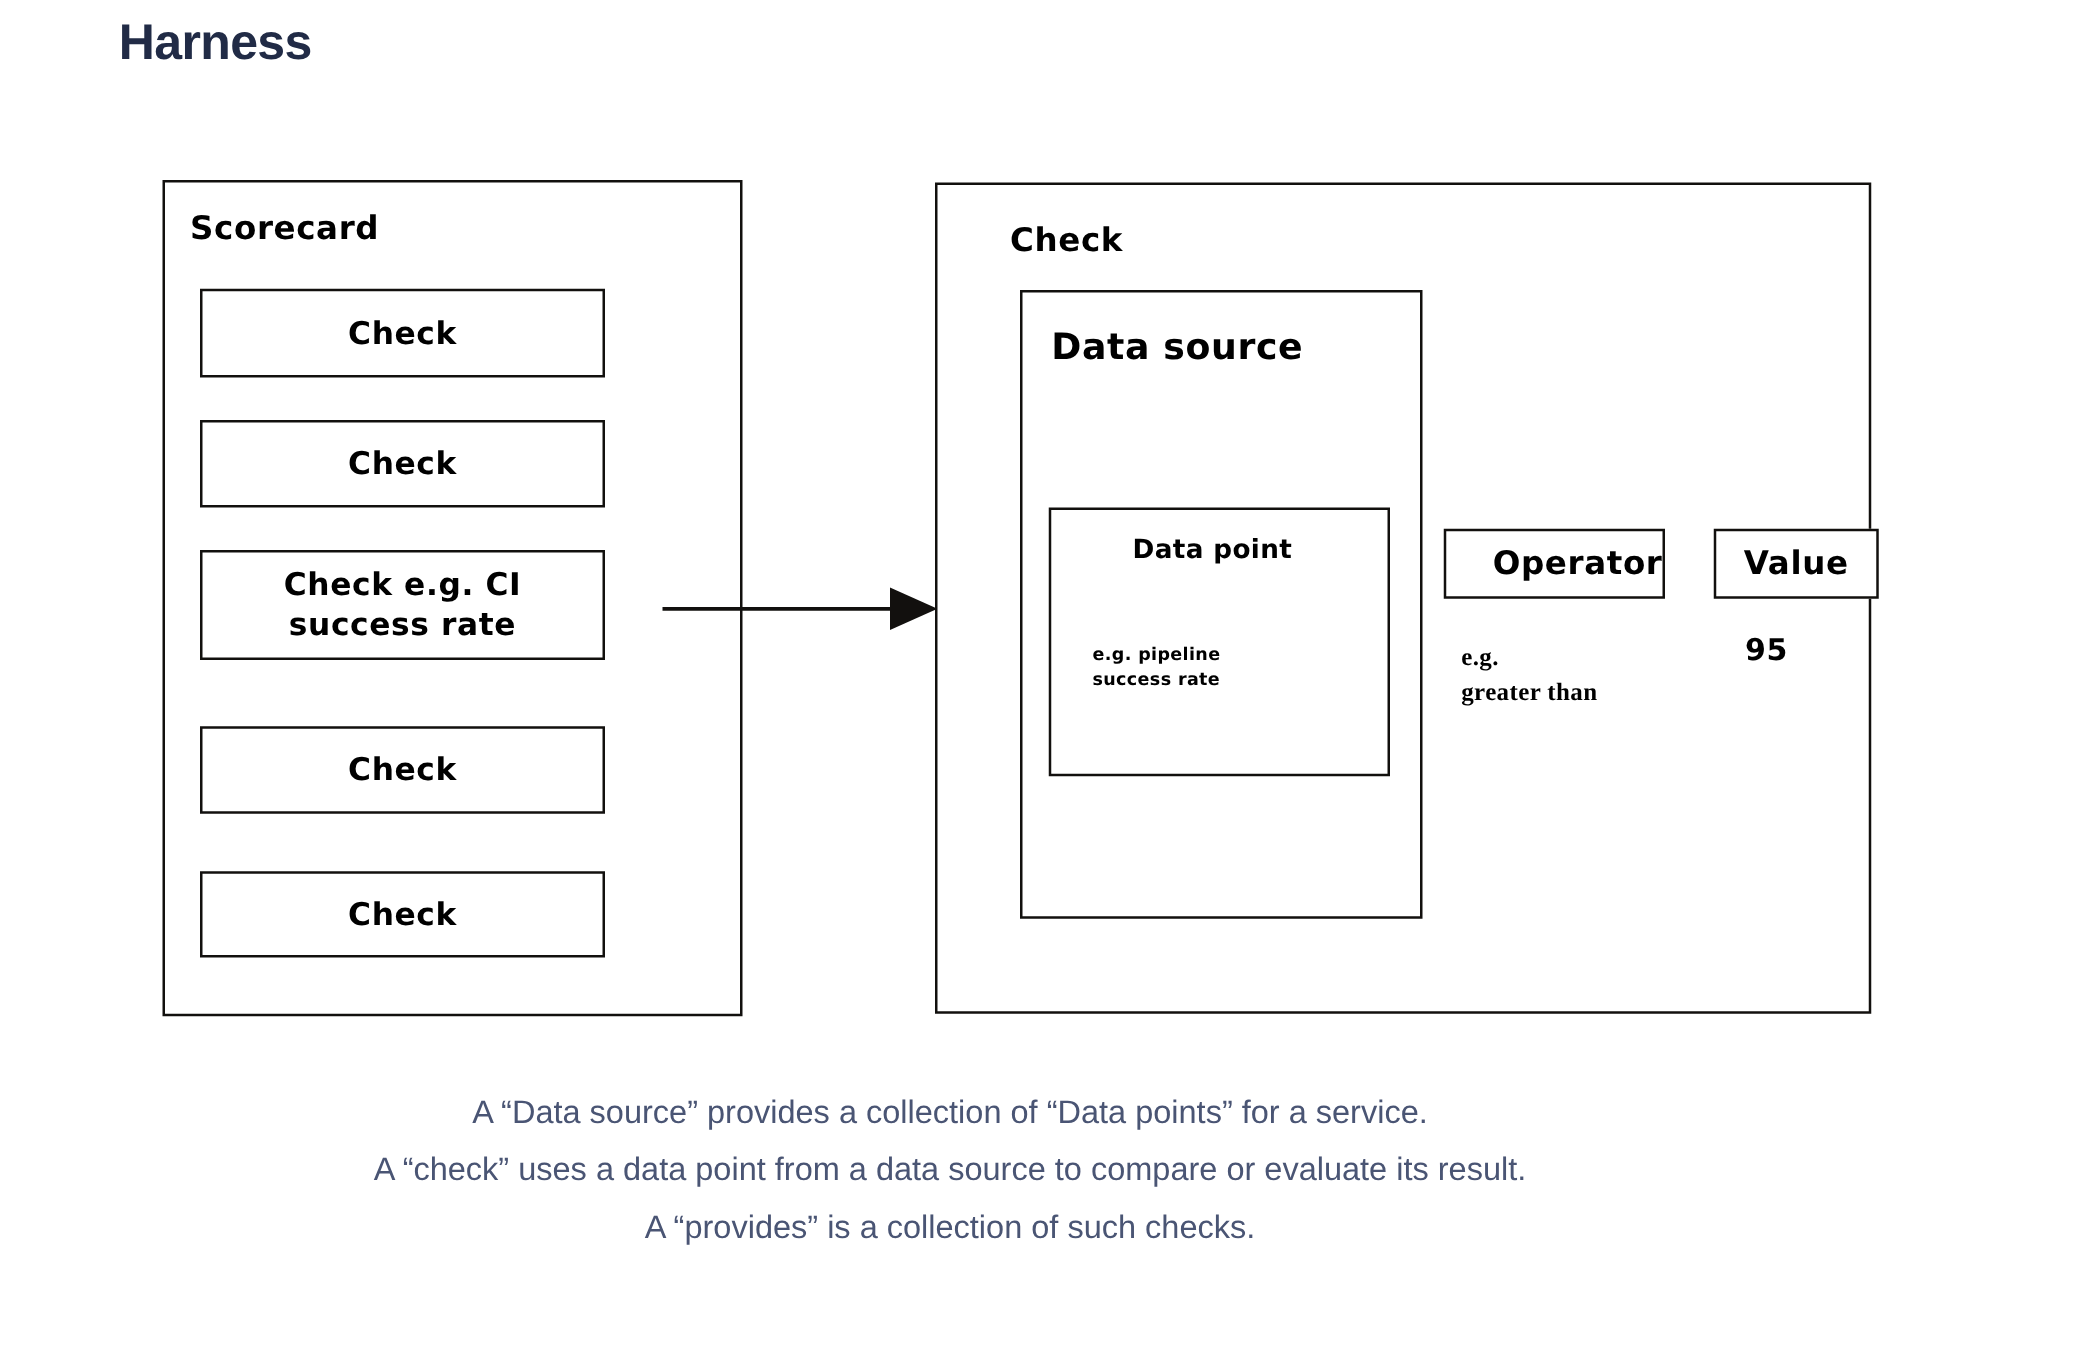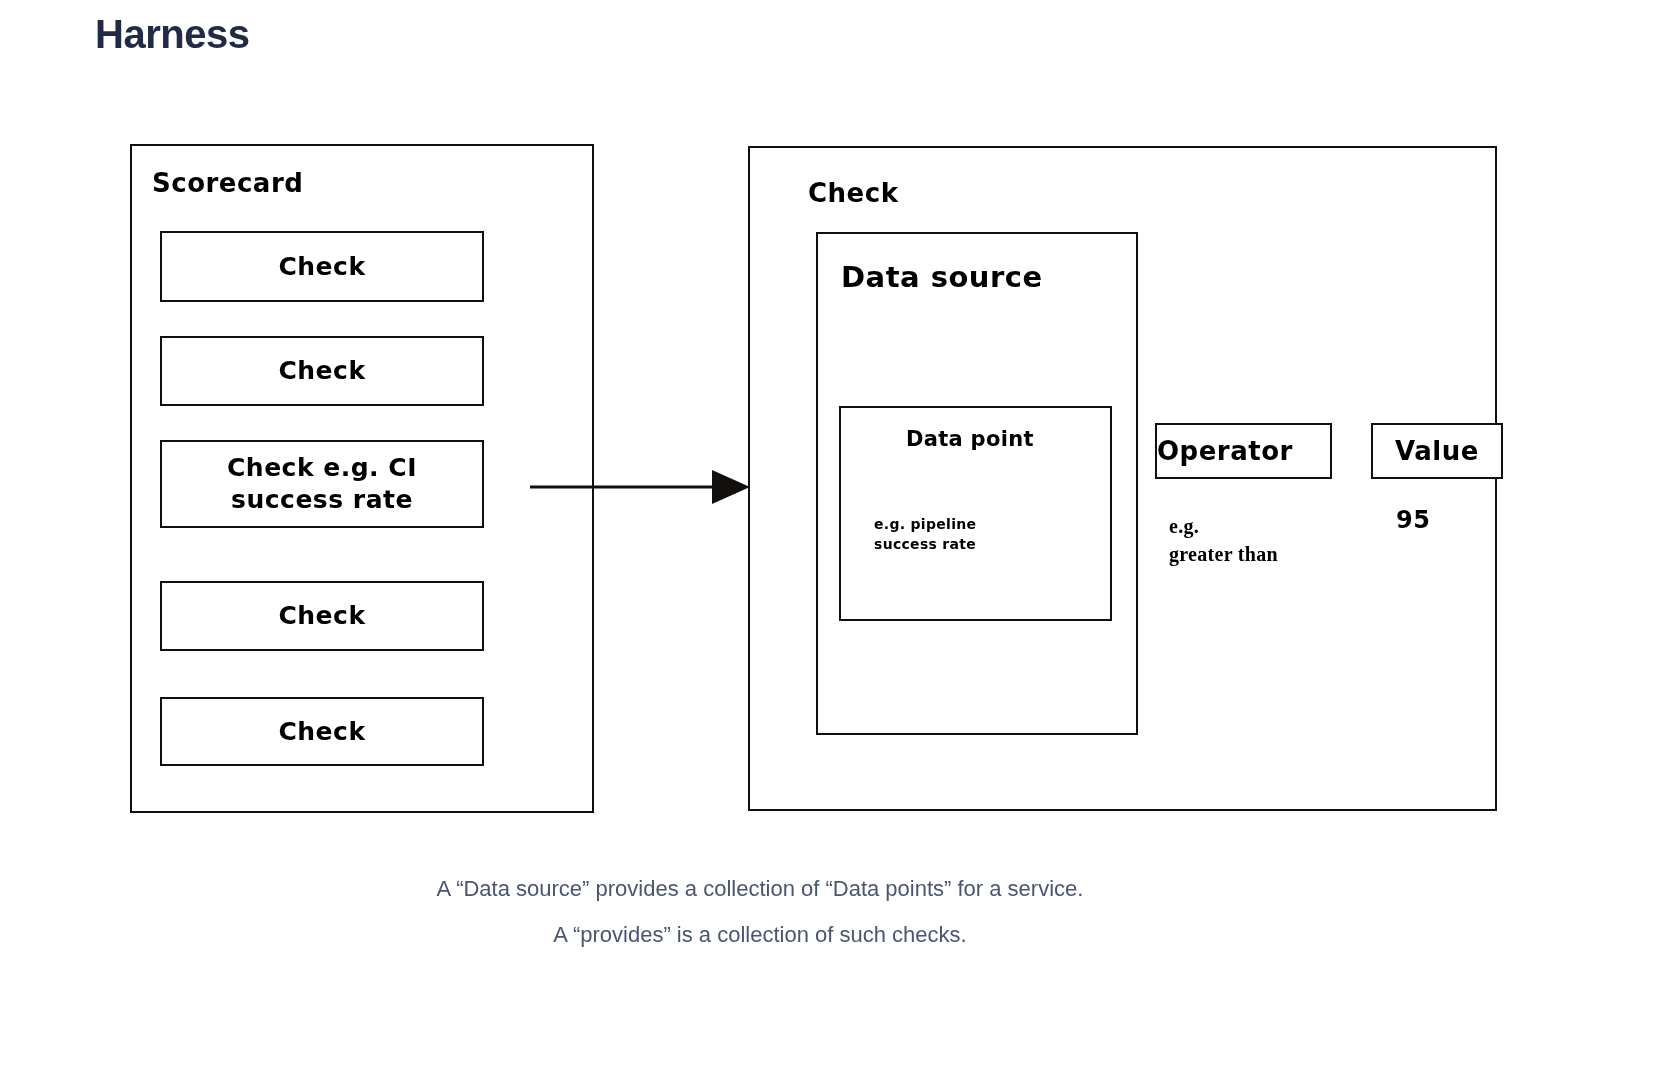"Operator" #operator-box { justify-content: flex-start -> flex-end }
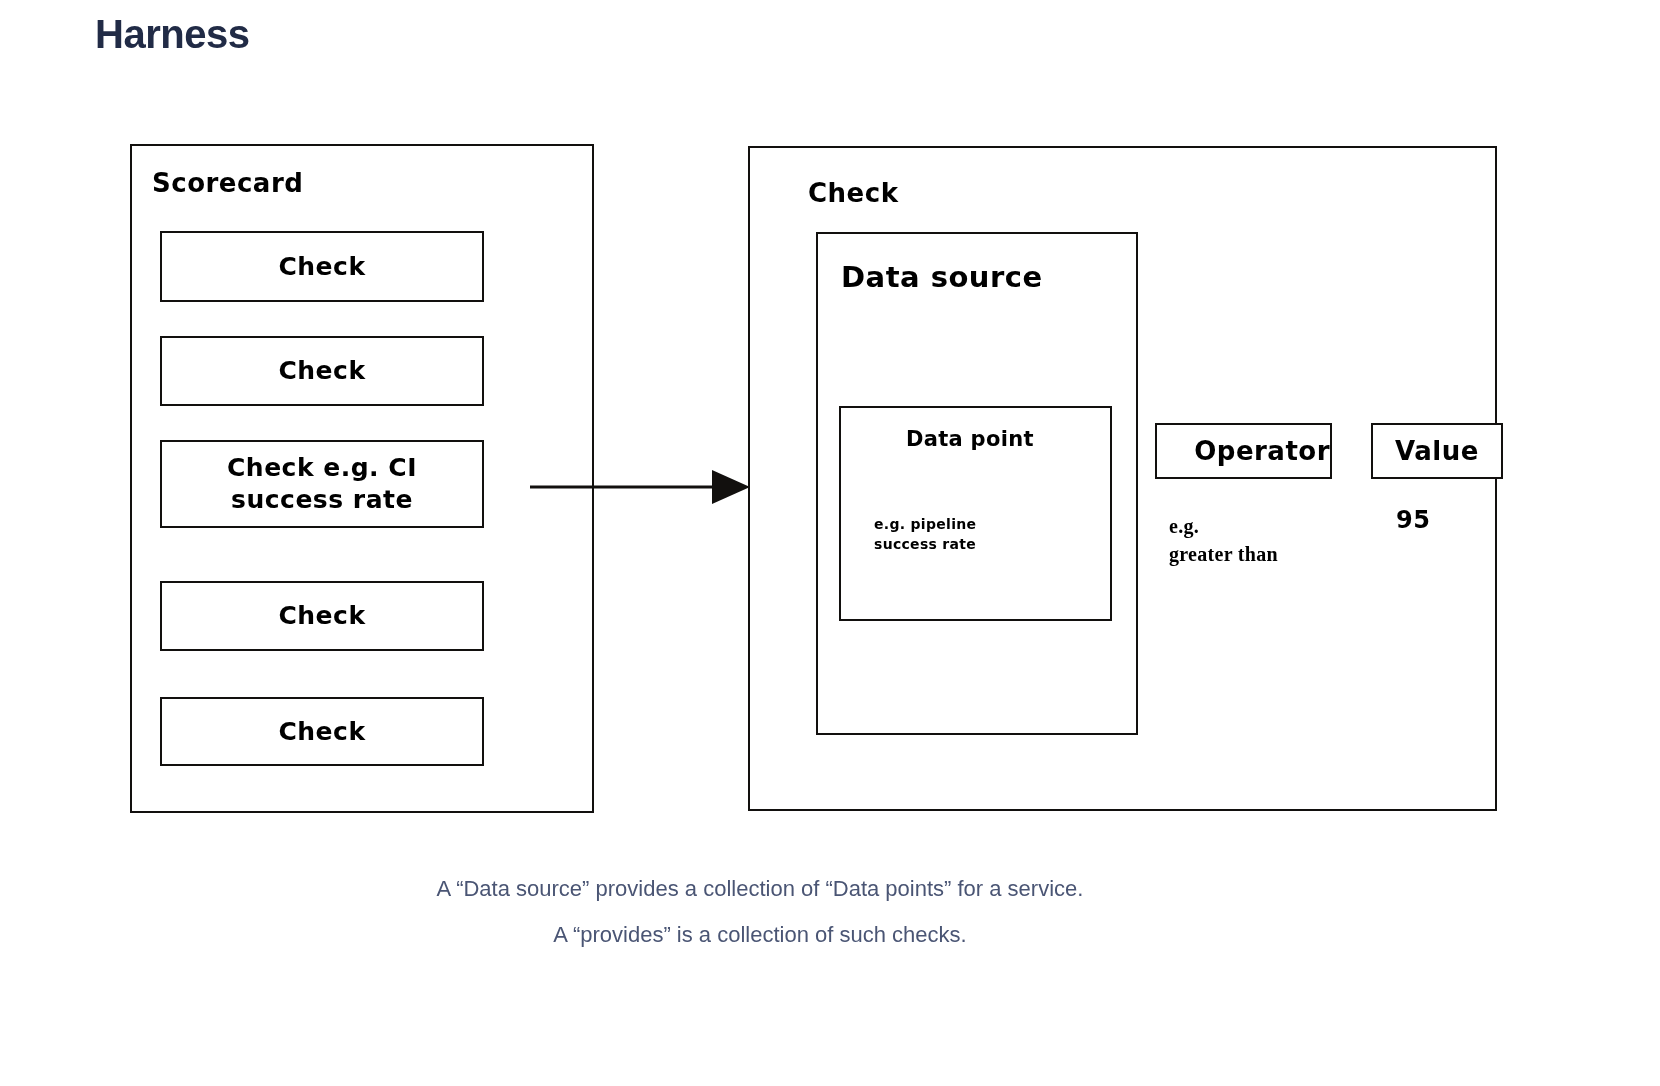"A “Data source” provides a" #caption { font-size: 22px -> 26px }
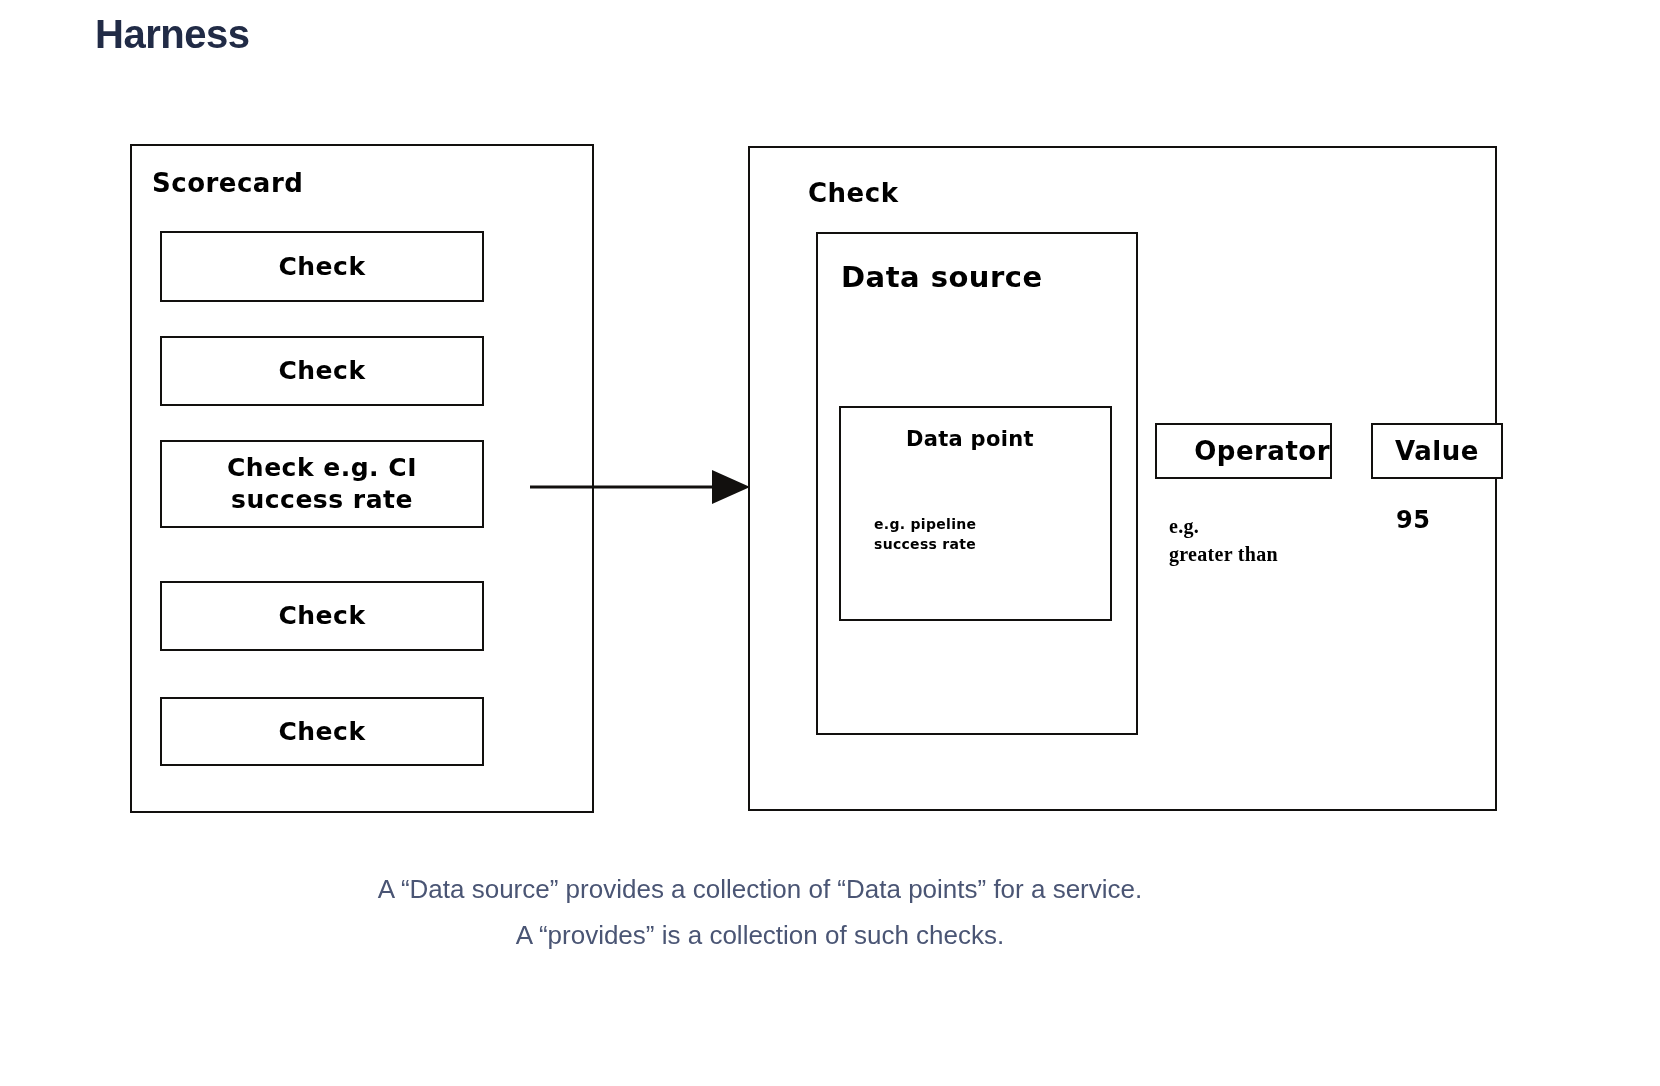"A “check” uses a data" span.cap-line { html: none -> <span>A “check” uses a data point from a data source to compare or evaluate its result.</span> }
